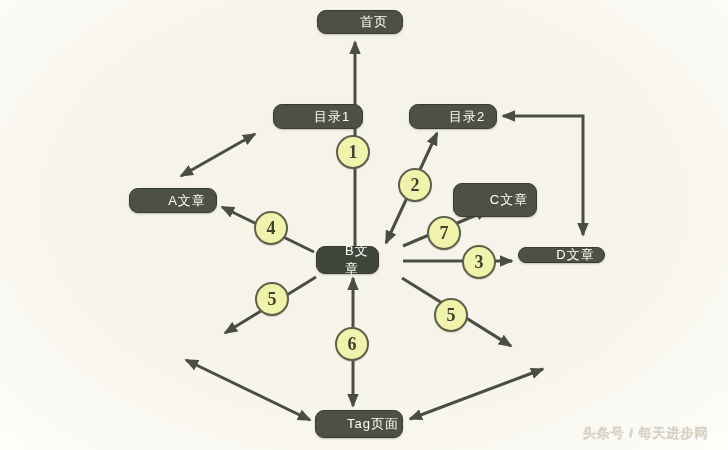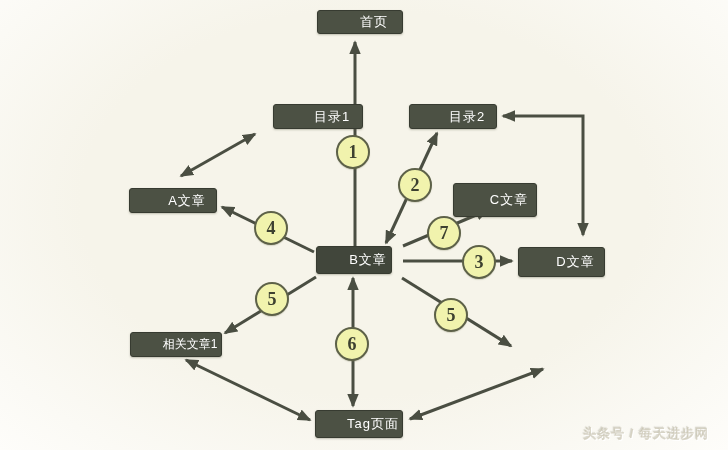"首页" .node { border-radius: 3px -> 9px }
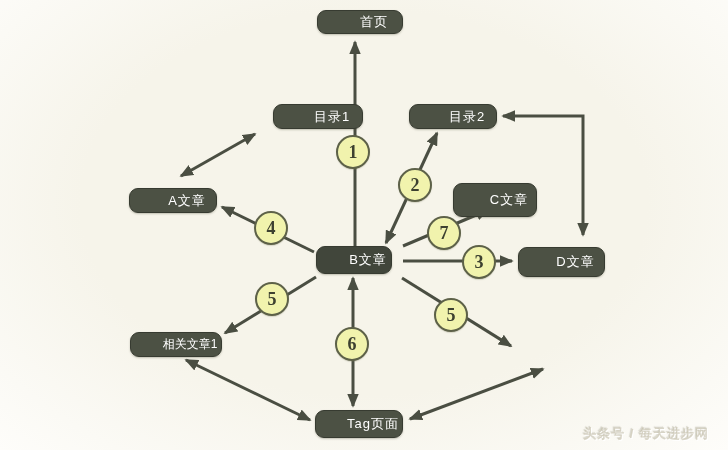"B文章" .n-b { width: 76px -> 63px }
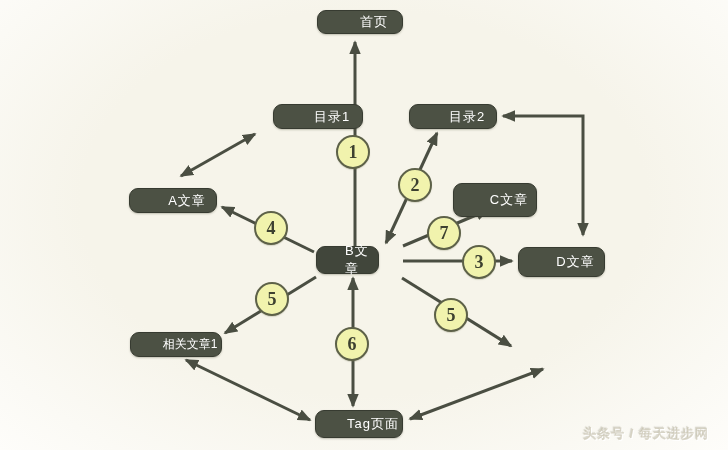"D文章" .n-d { height: 30px -> 16px }
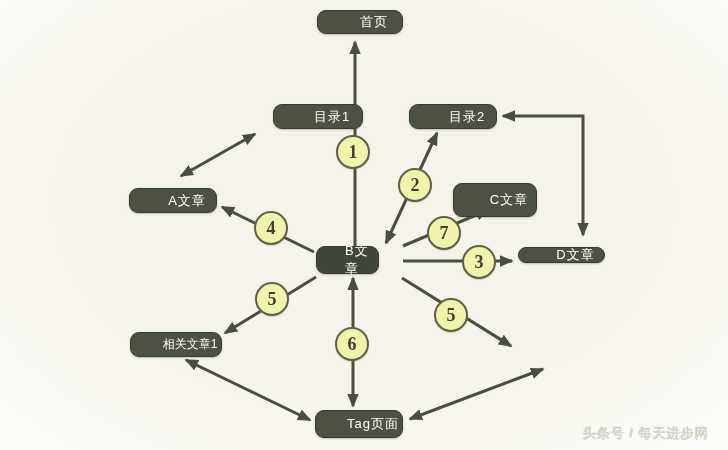"相关文章1" div.node { html: <div>相关文章1</div> -> none }
